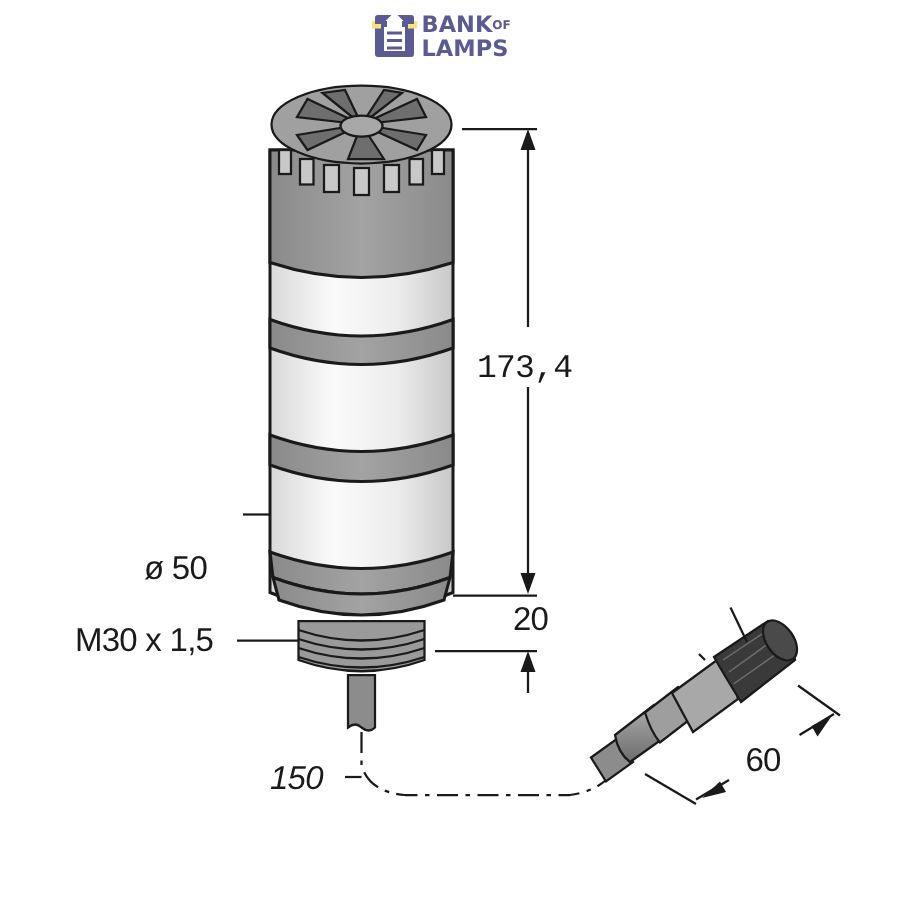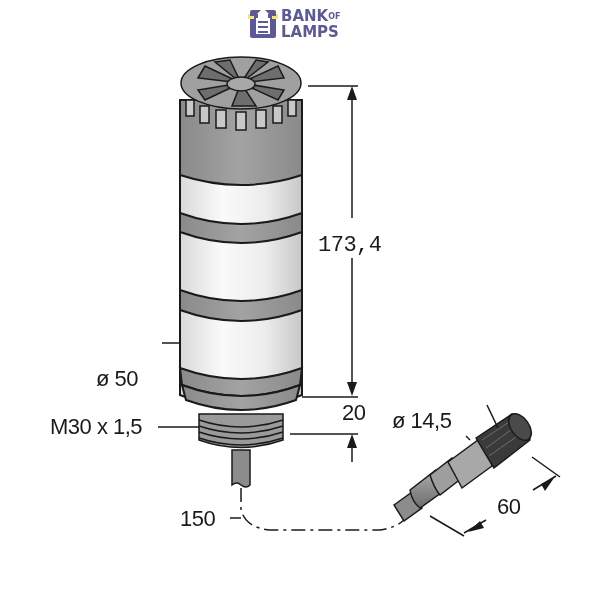"ø 14,5" div.lbl { html: <div>ø 14,5</div> -> none }
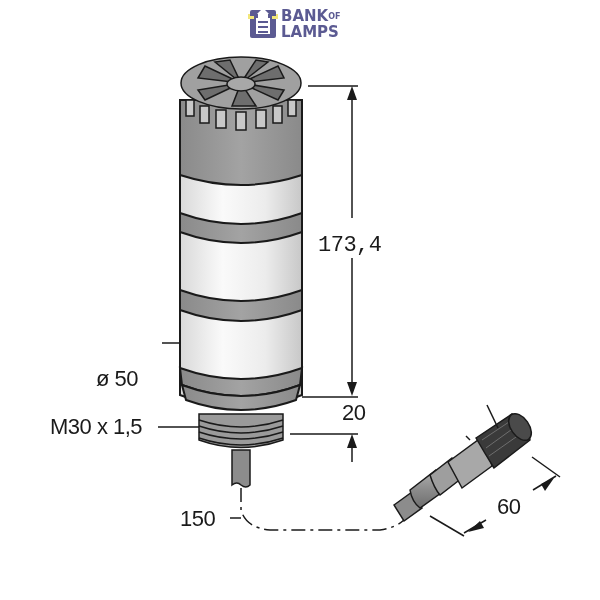"150" div.lbl { font-style: none -> italic }
